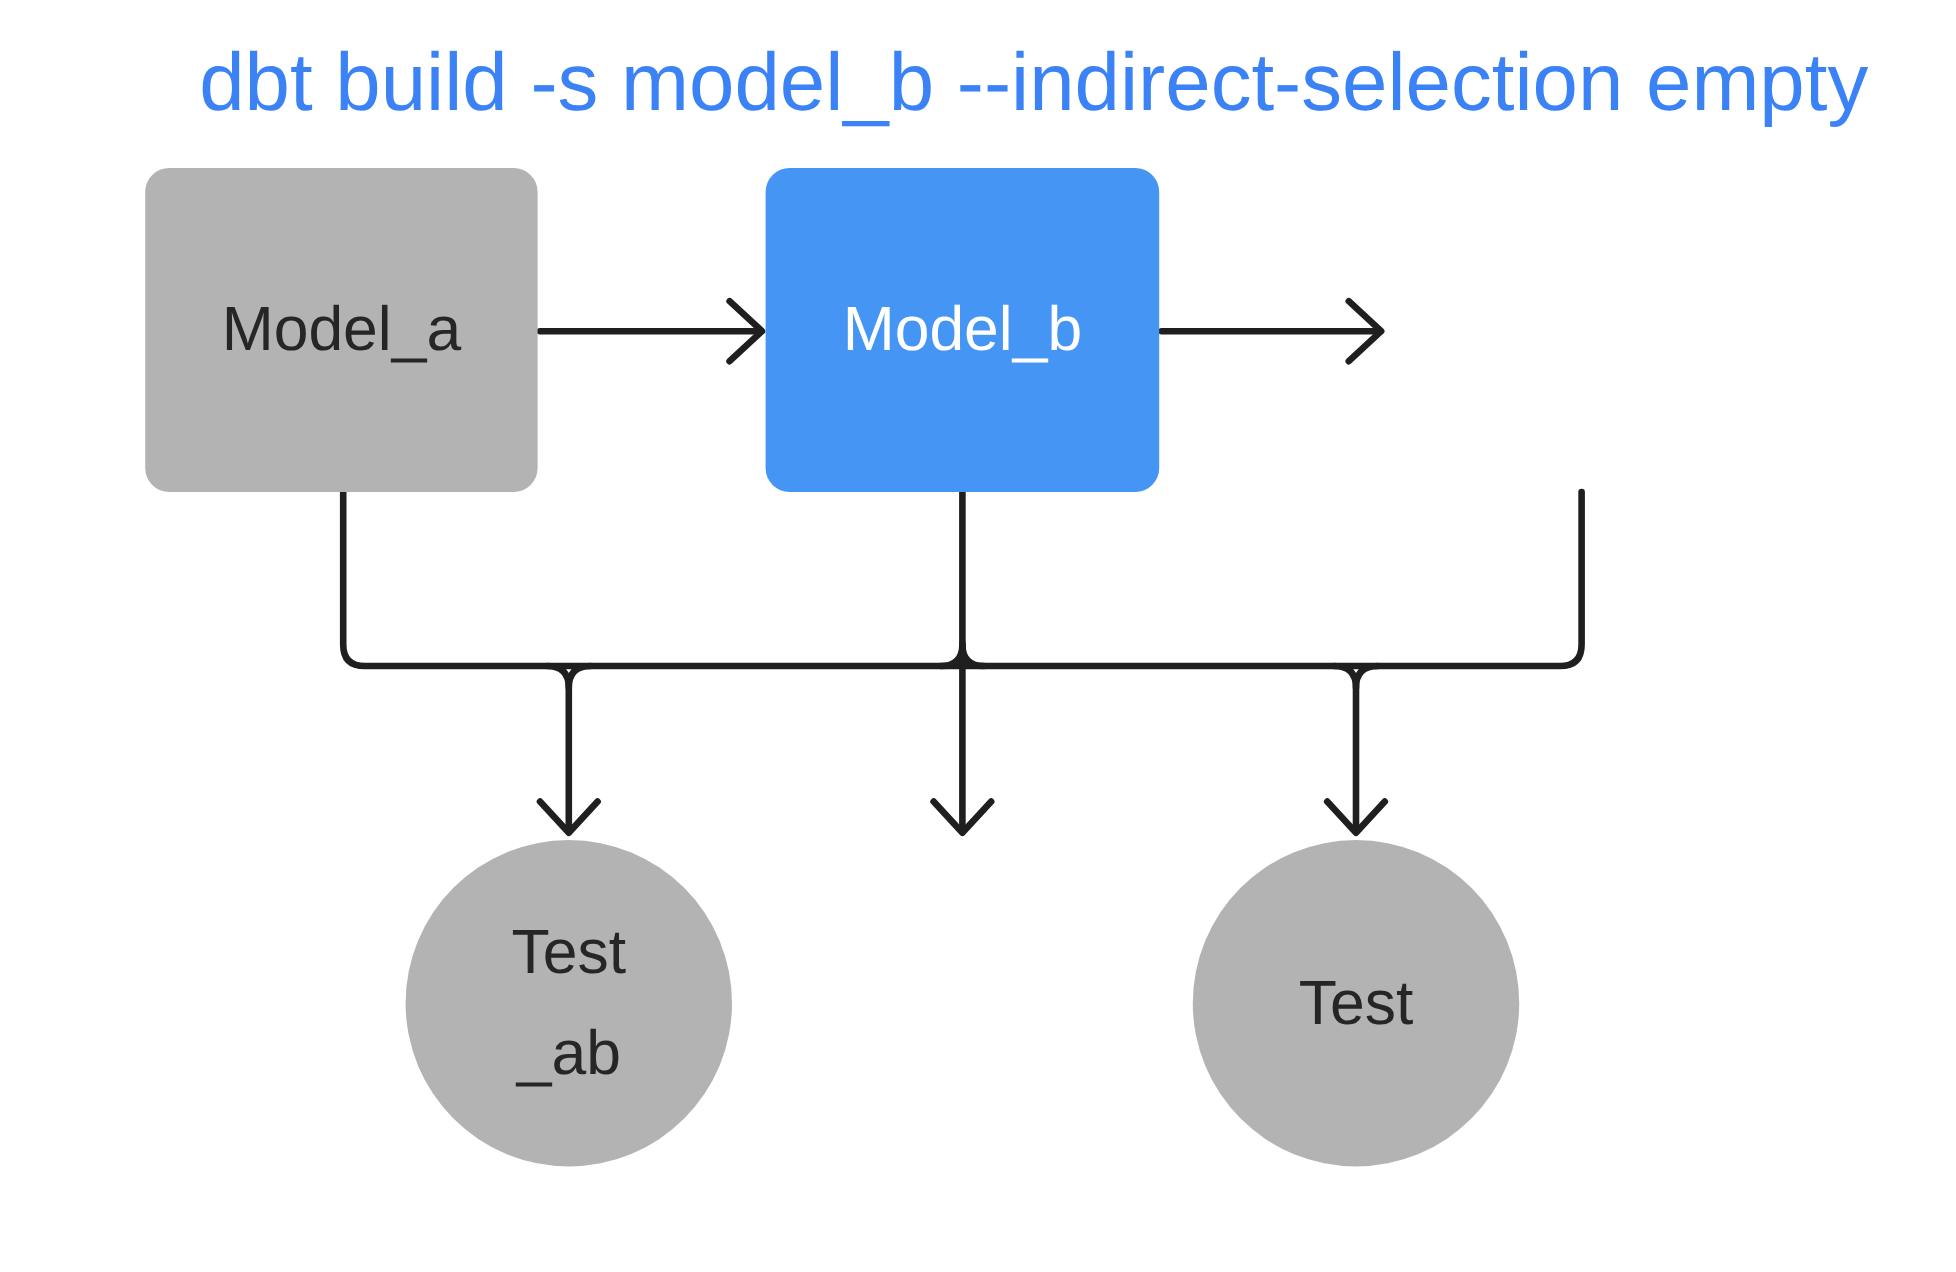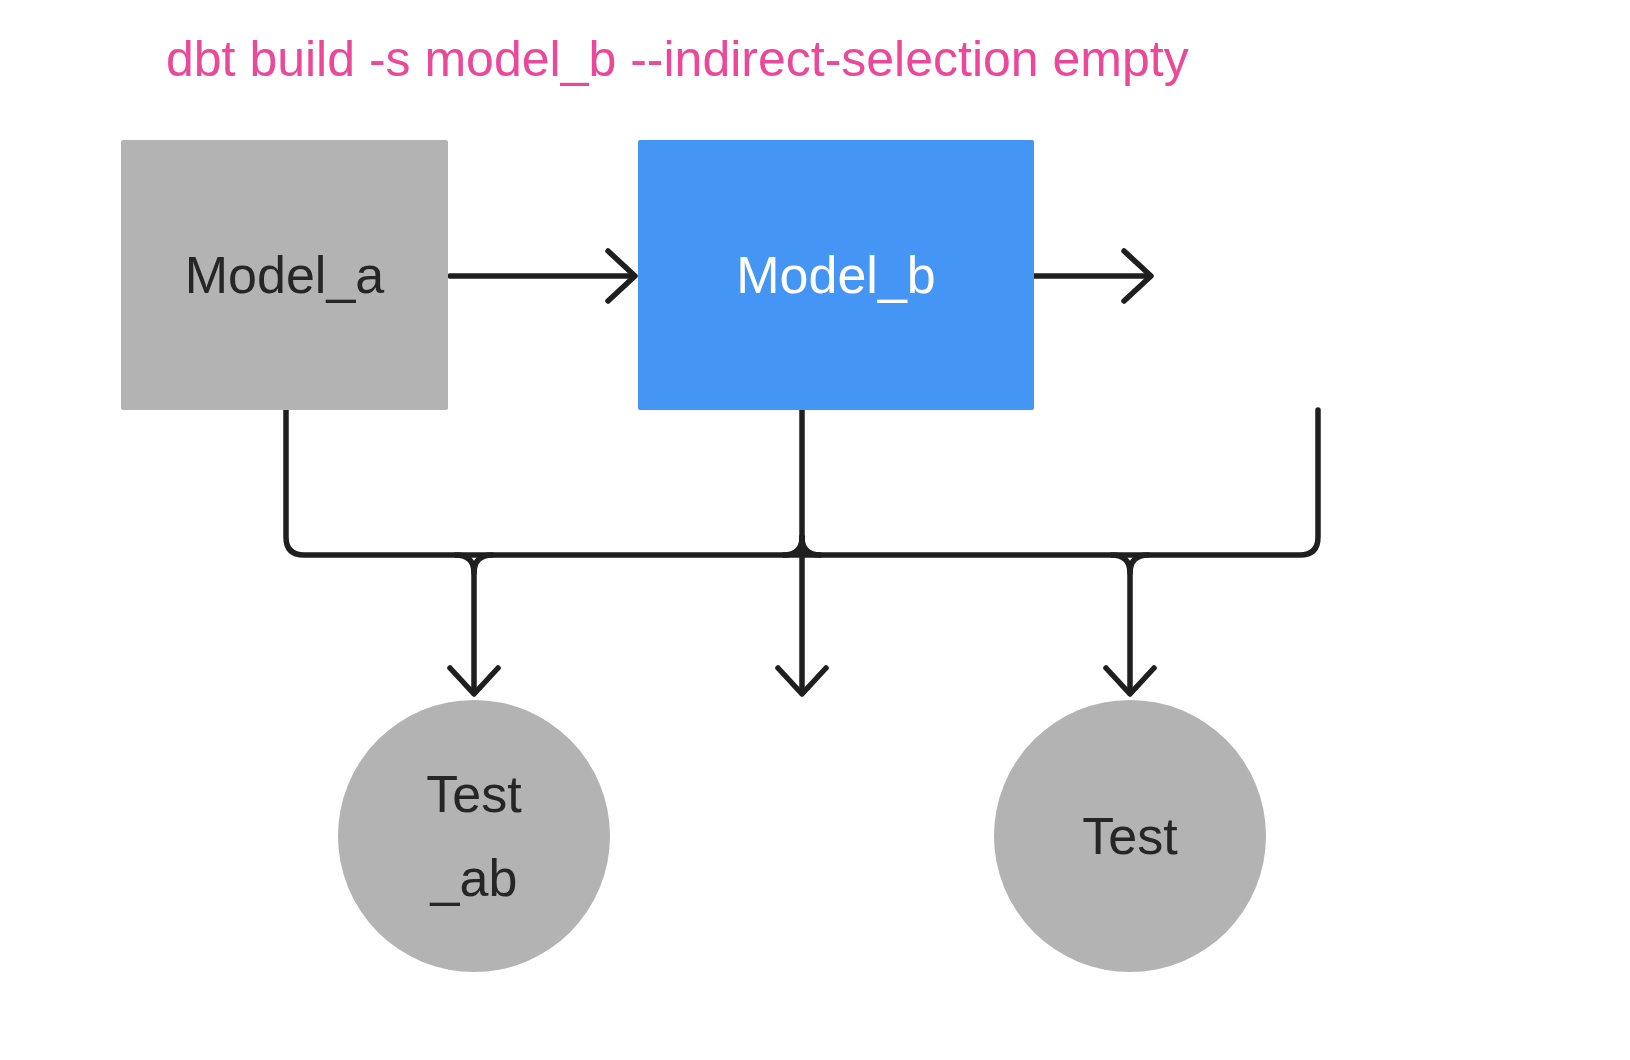"dbt build -s model_b" .title { color: #ec4899 -> #3b82f6; font-size: 50px -> 68px }
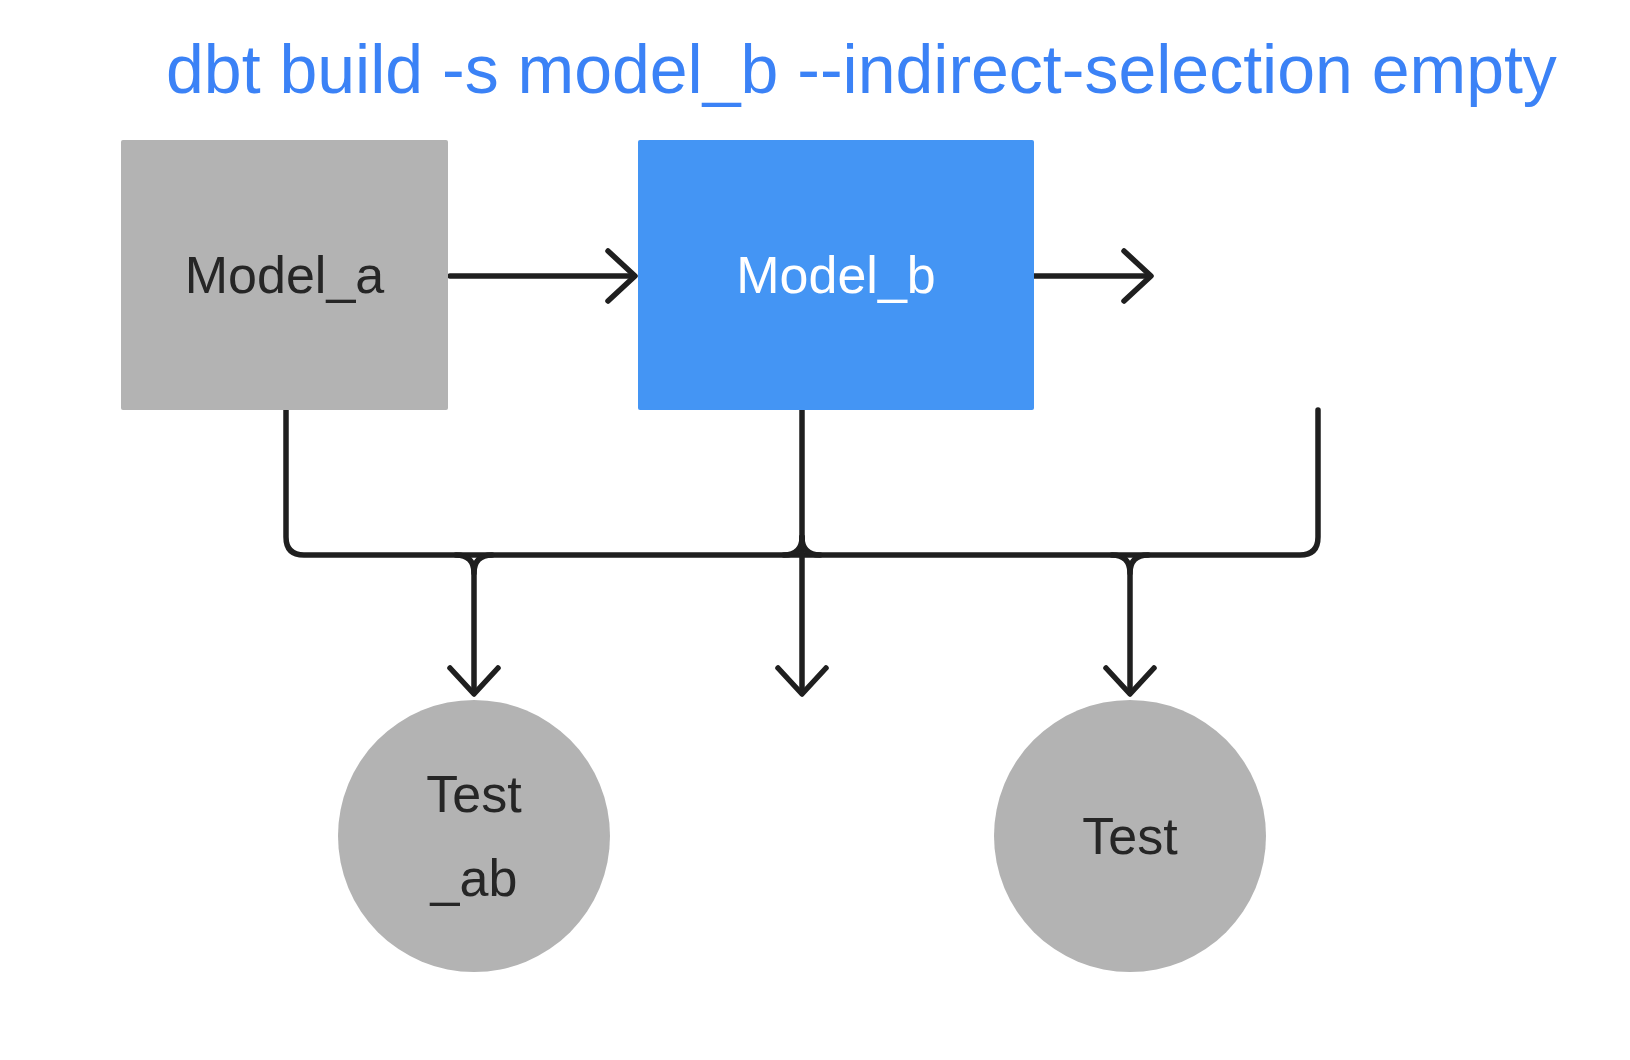"Model_a" .model-box { border-radius: 2px -> 20px }
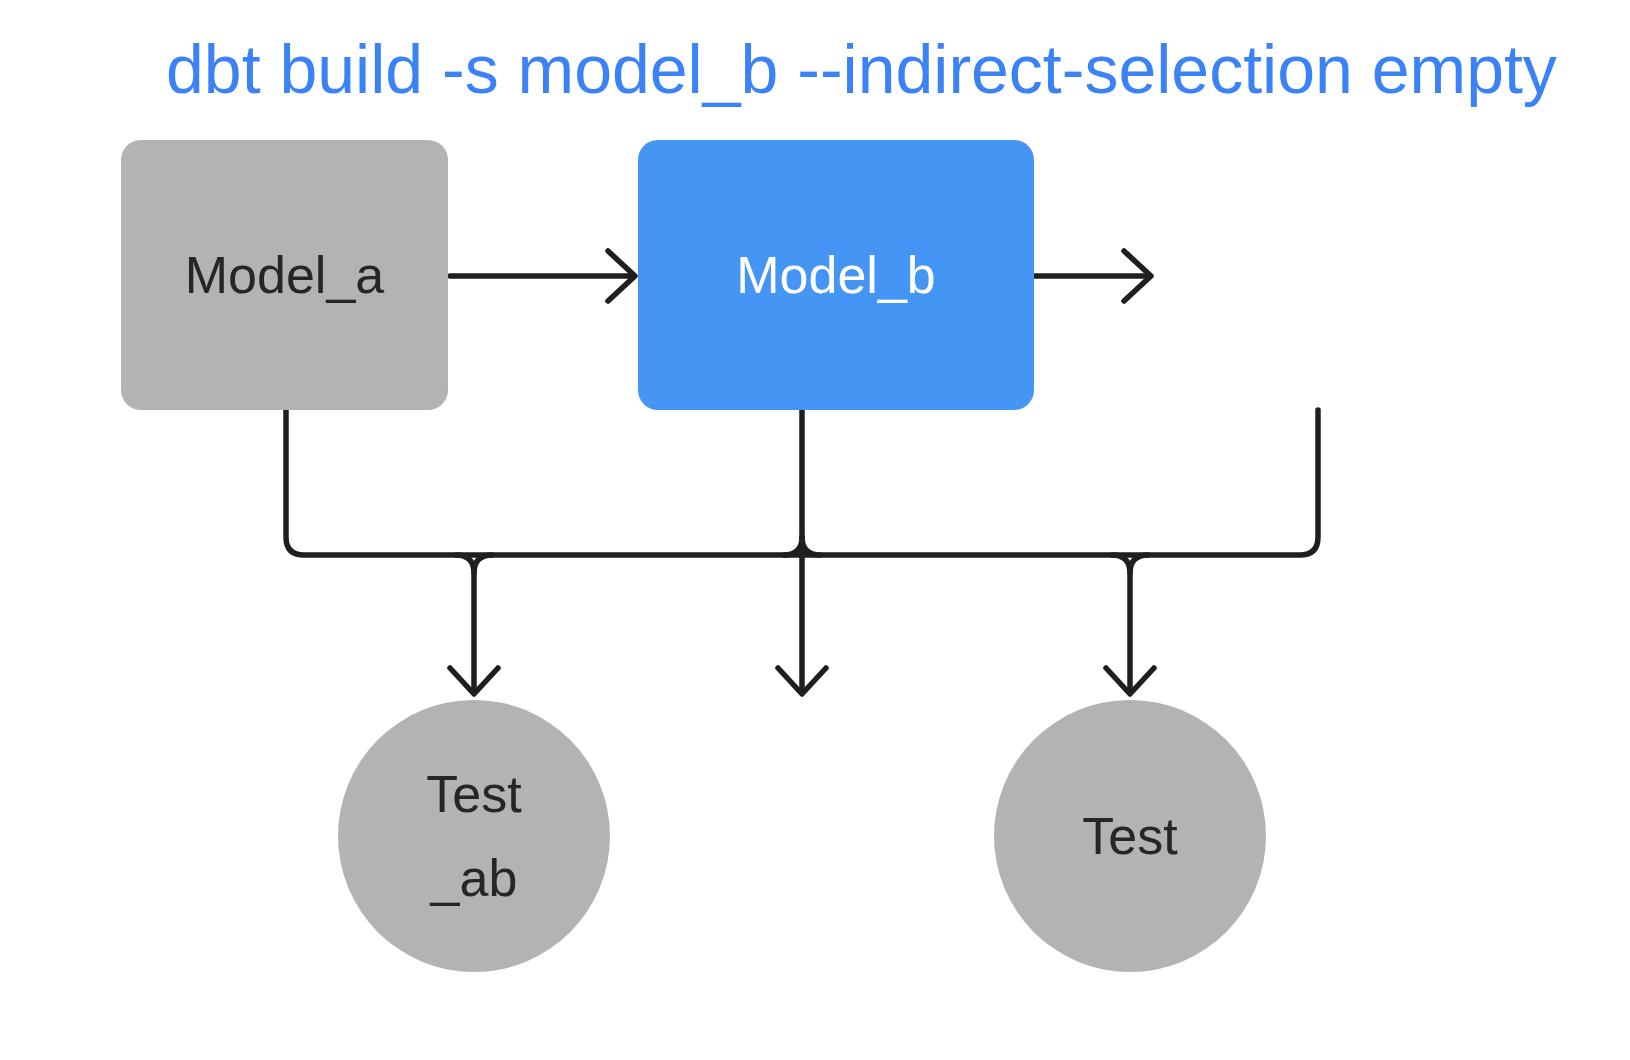"Model_b" .model-b { width: 396px -> 328px }
